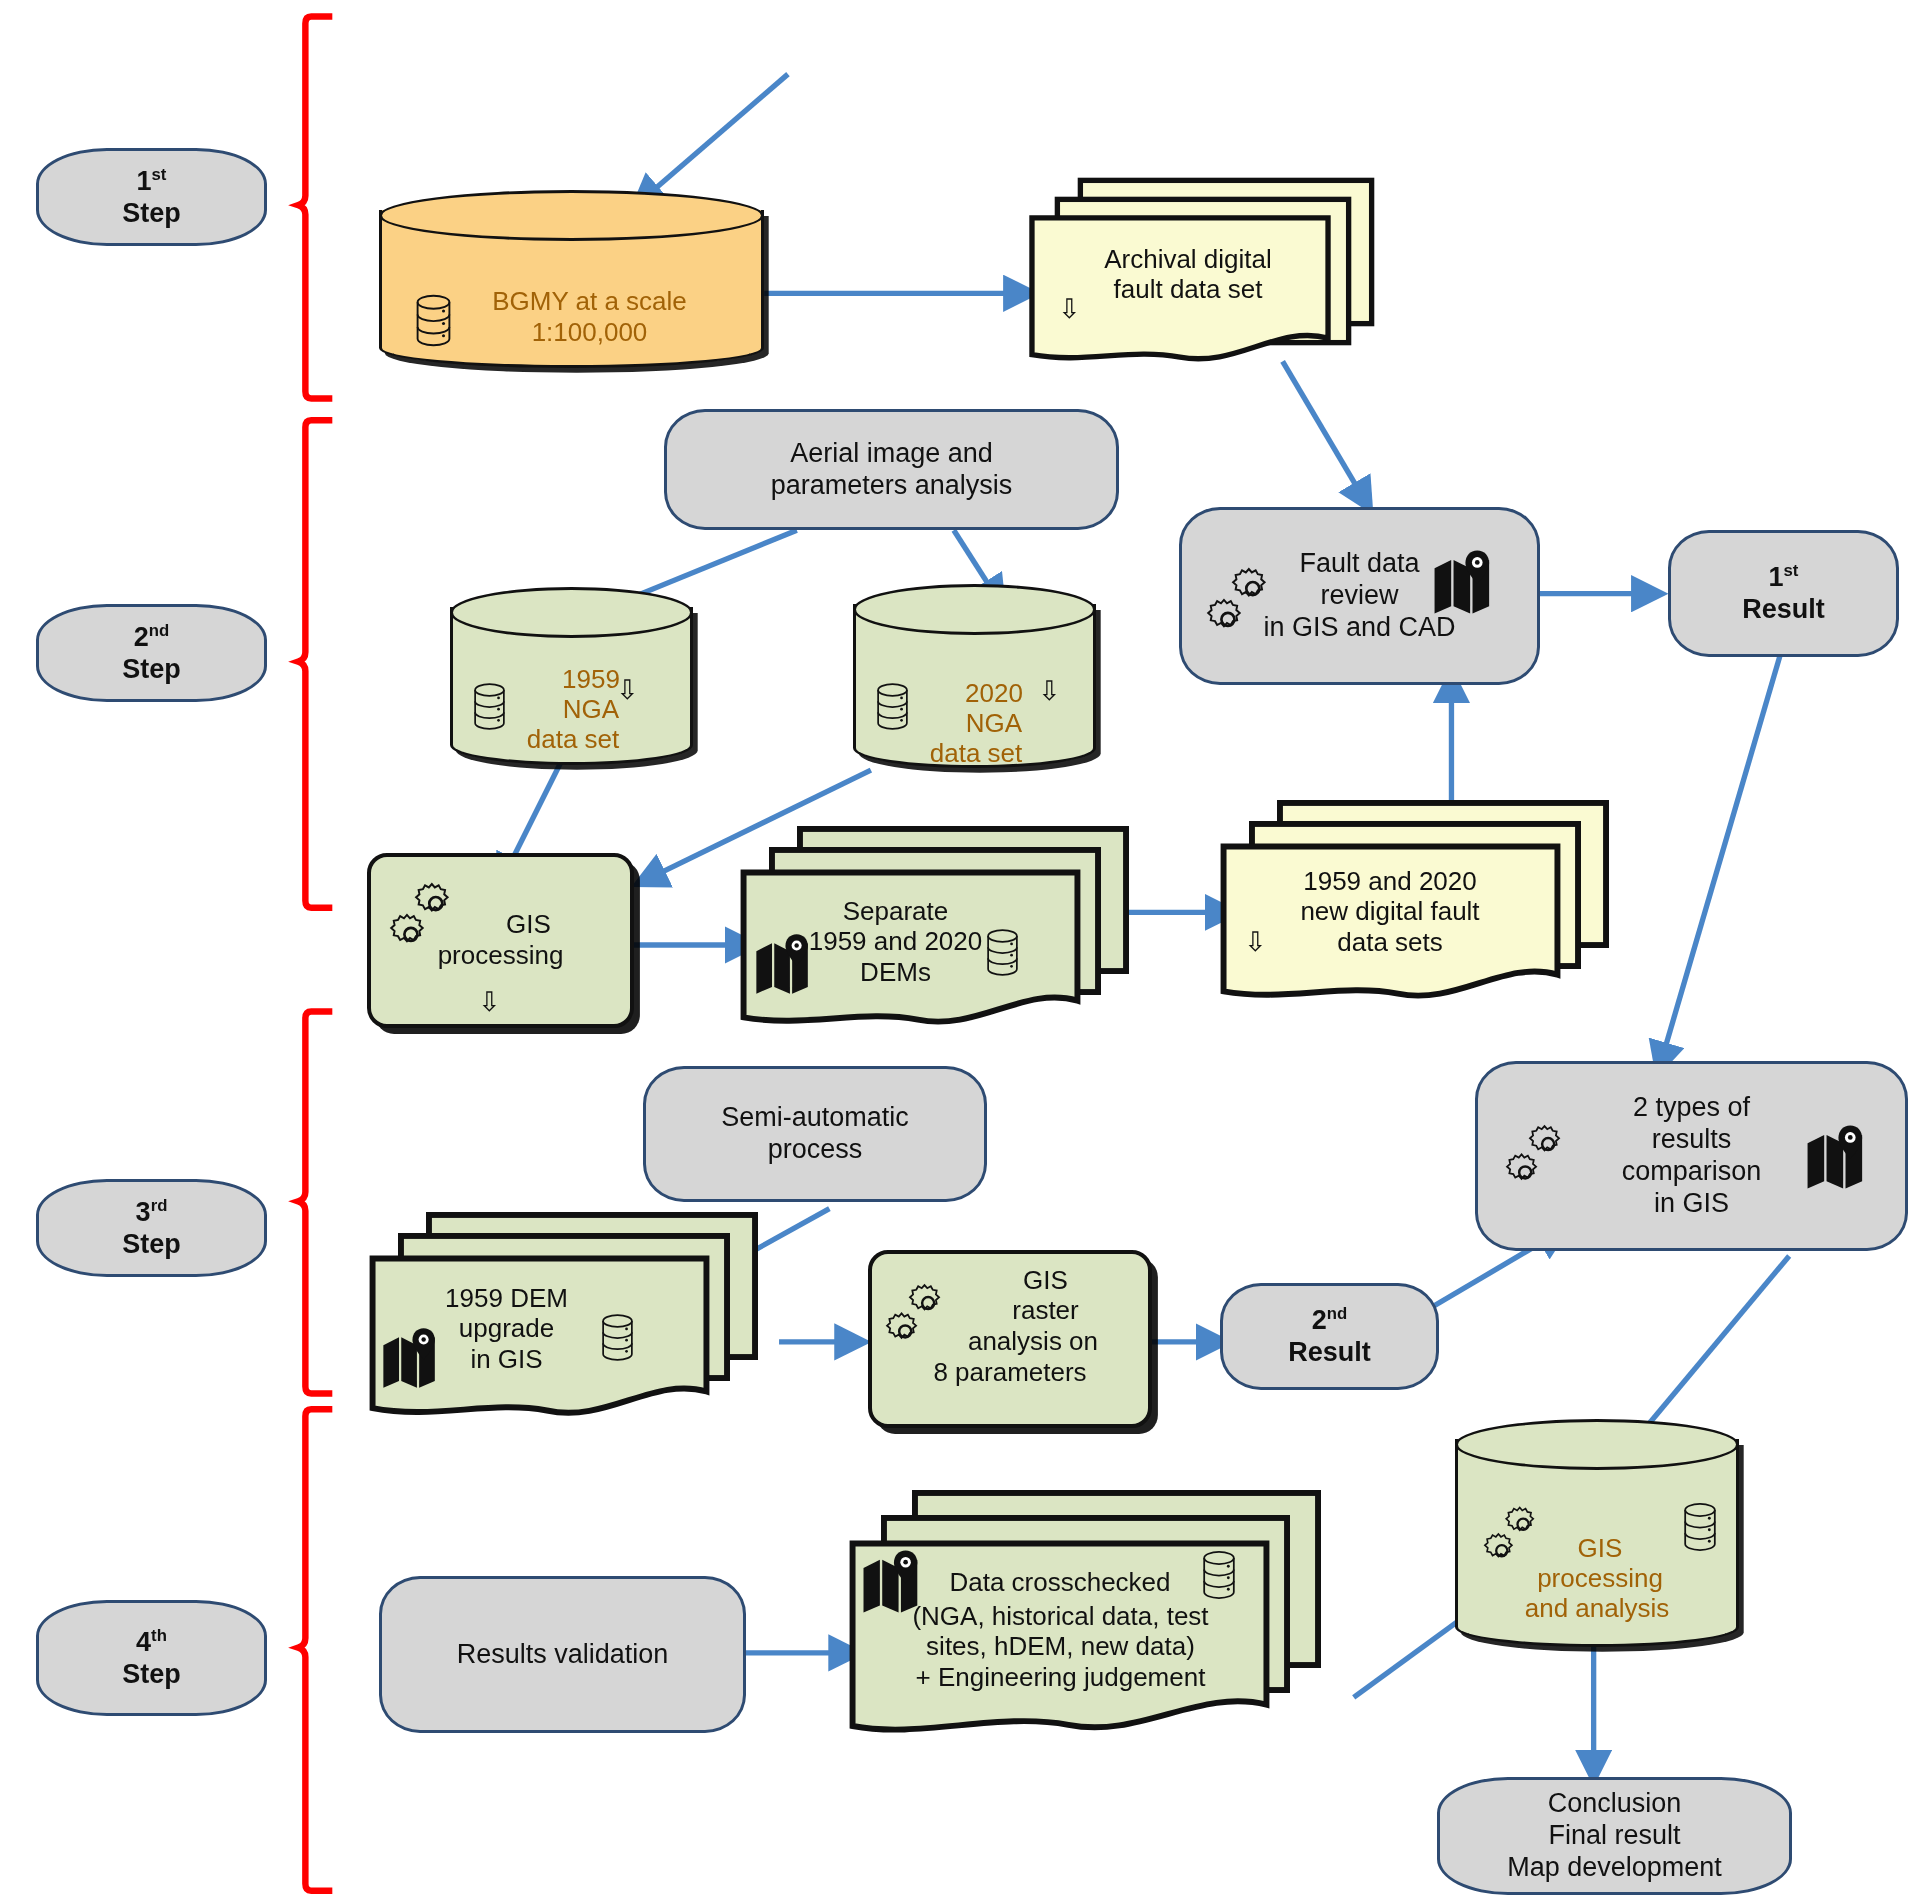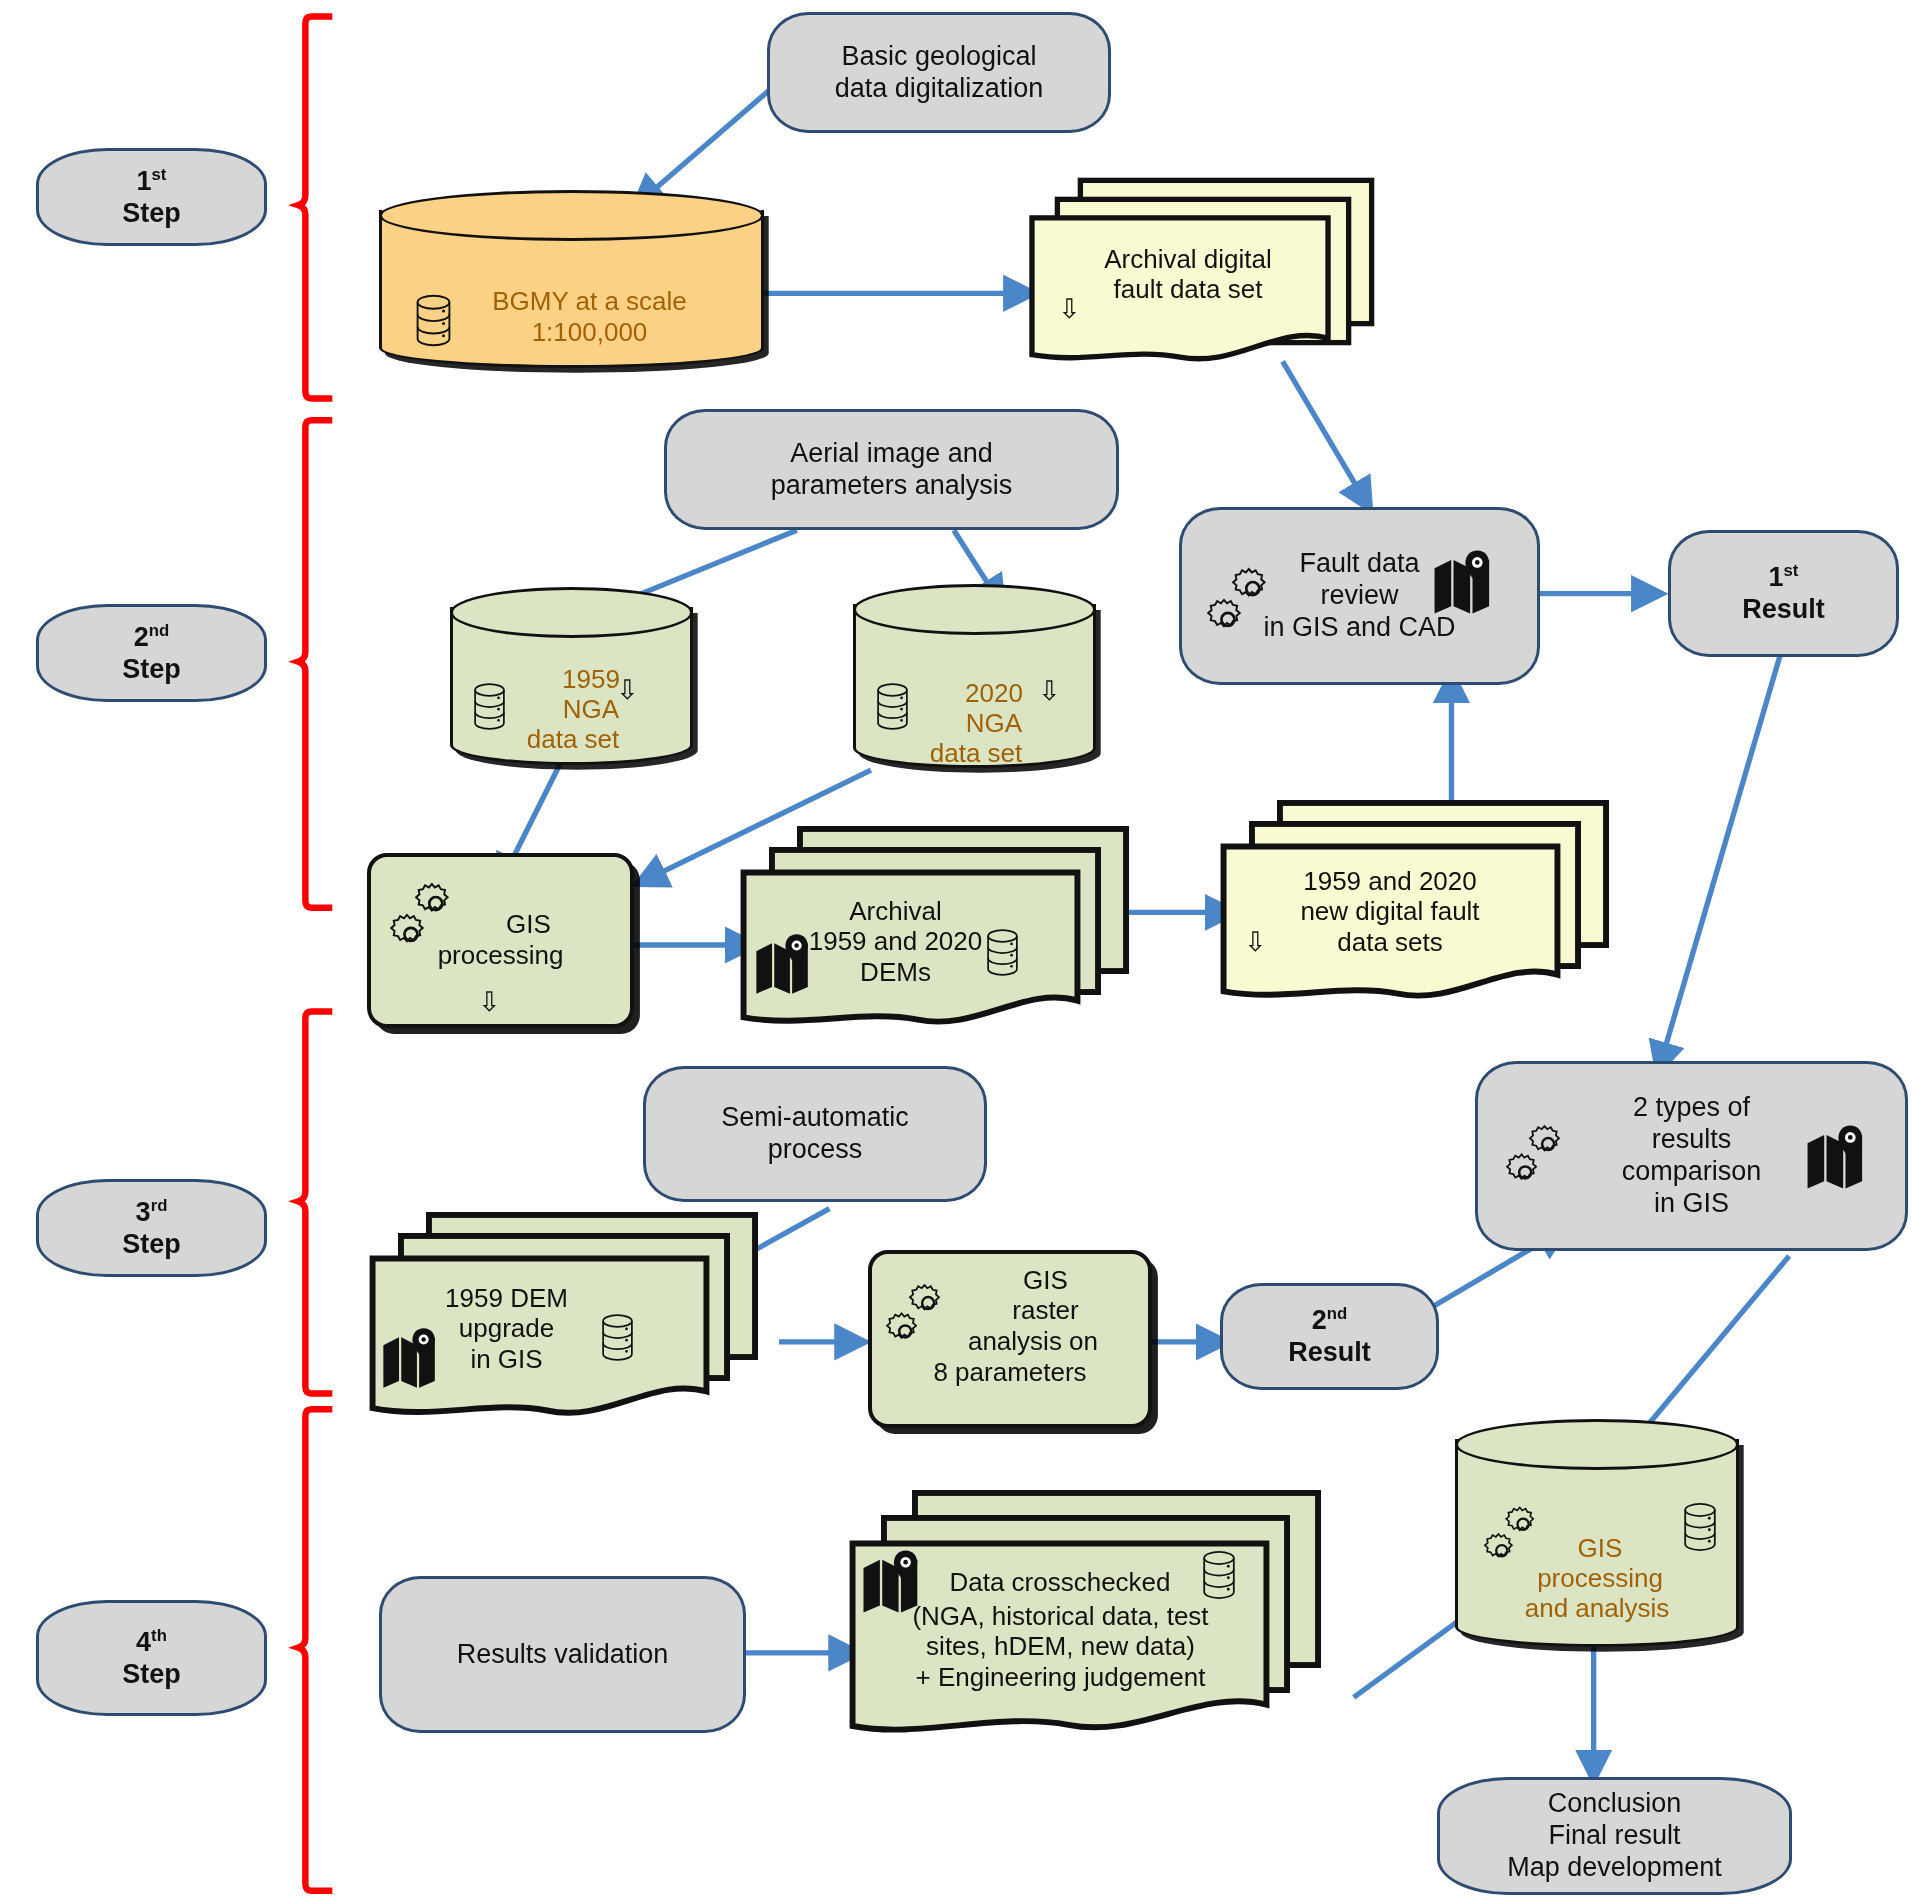"Basic geological" div.node { html: <div> <span> <span>Basic geological</span><br> <span>data digitalization</span> </span> </div> -> none }
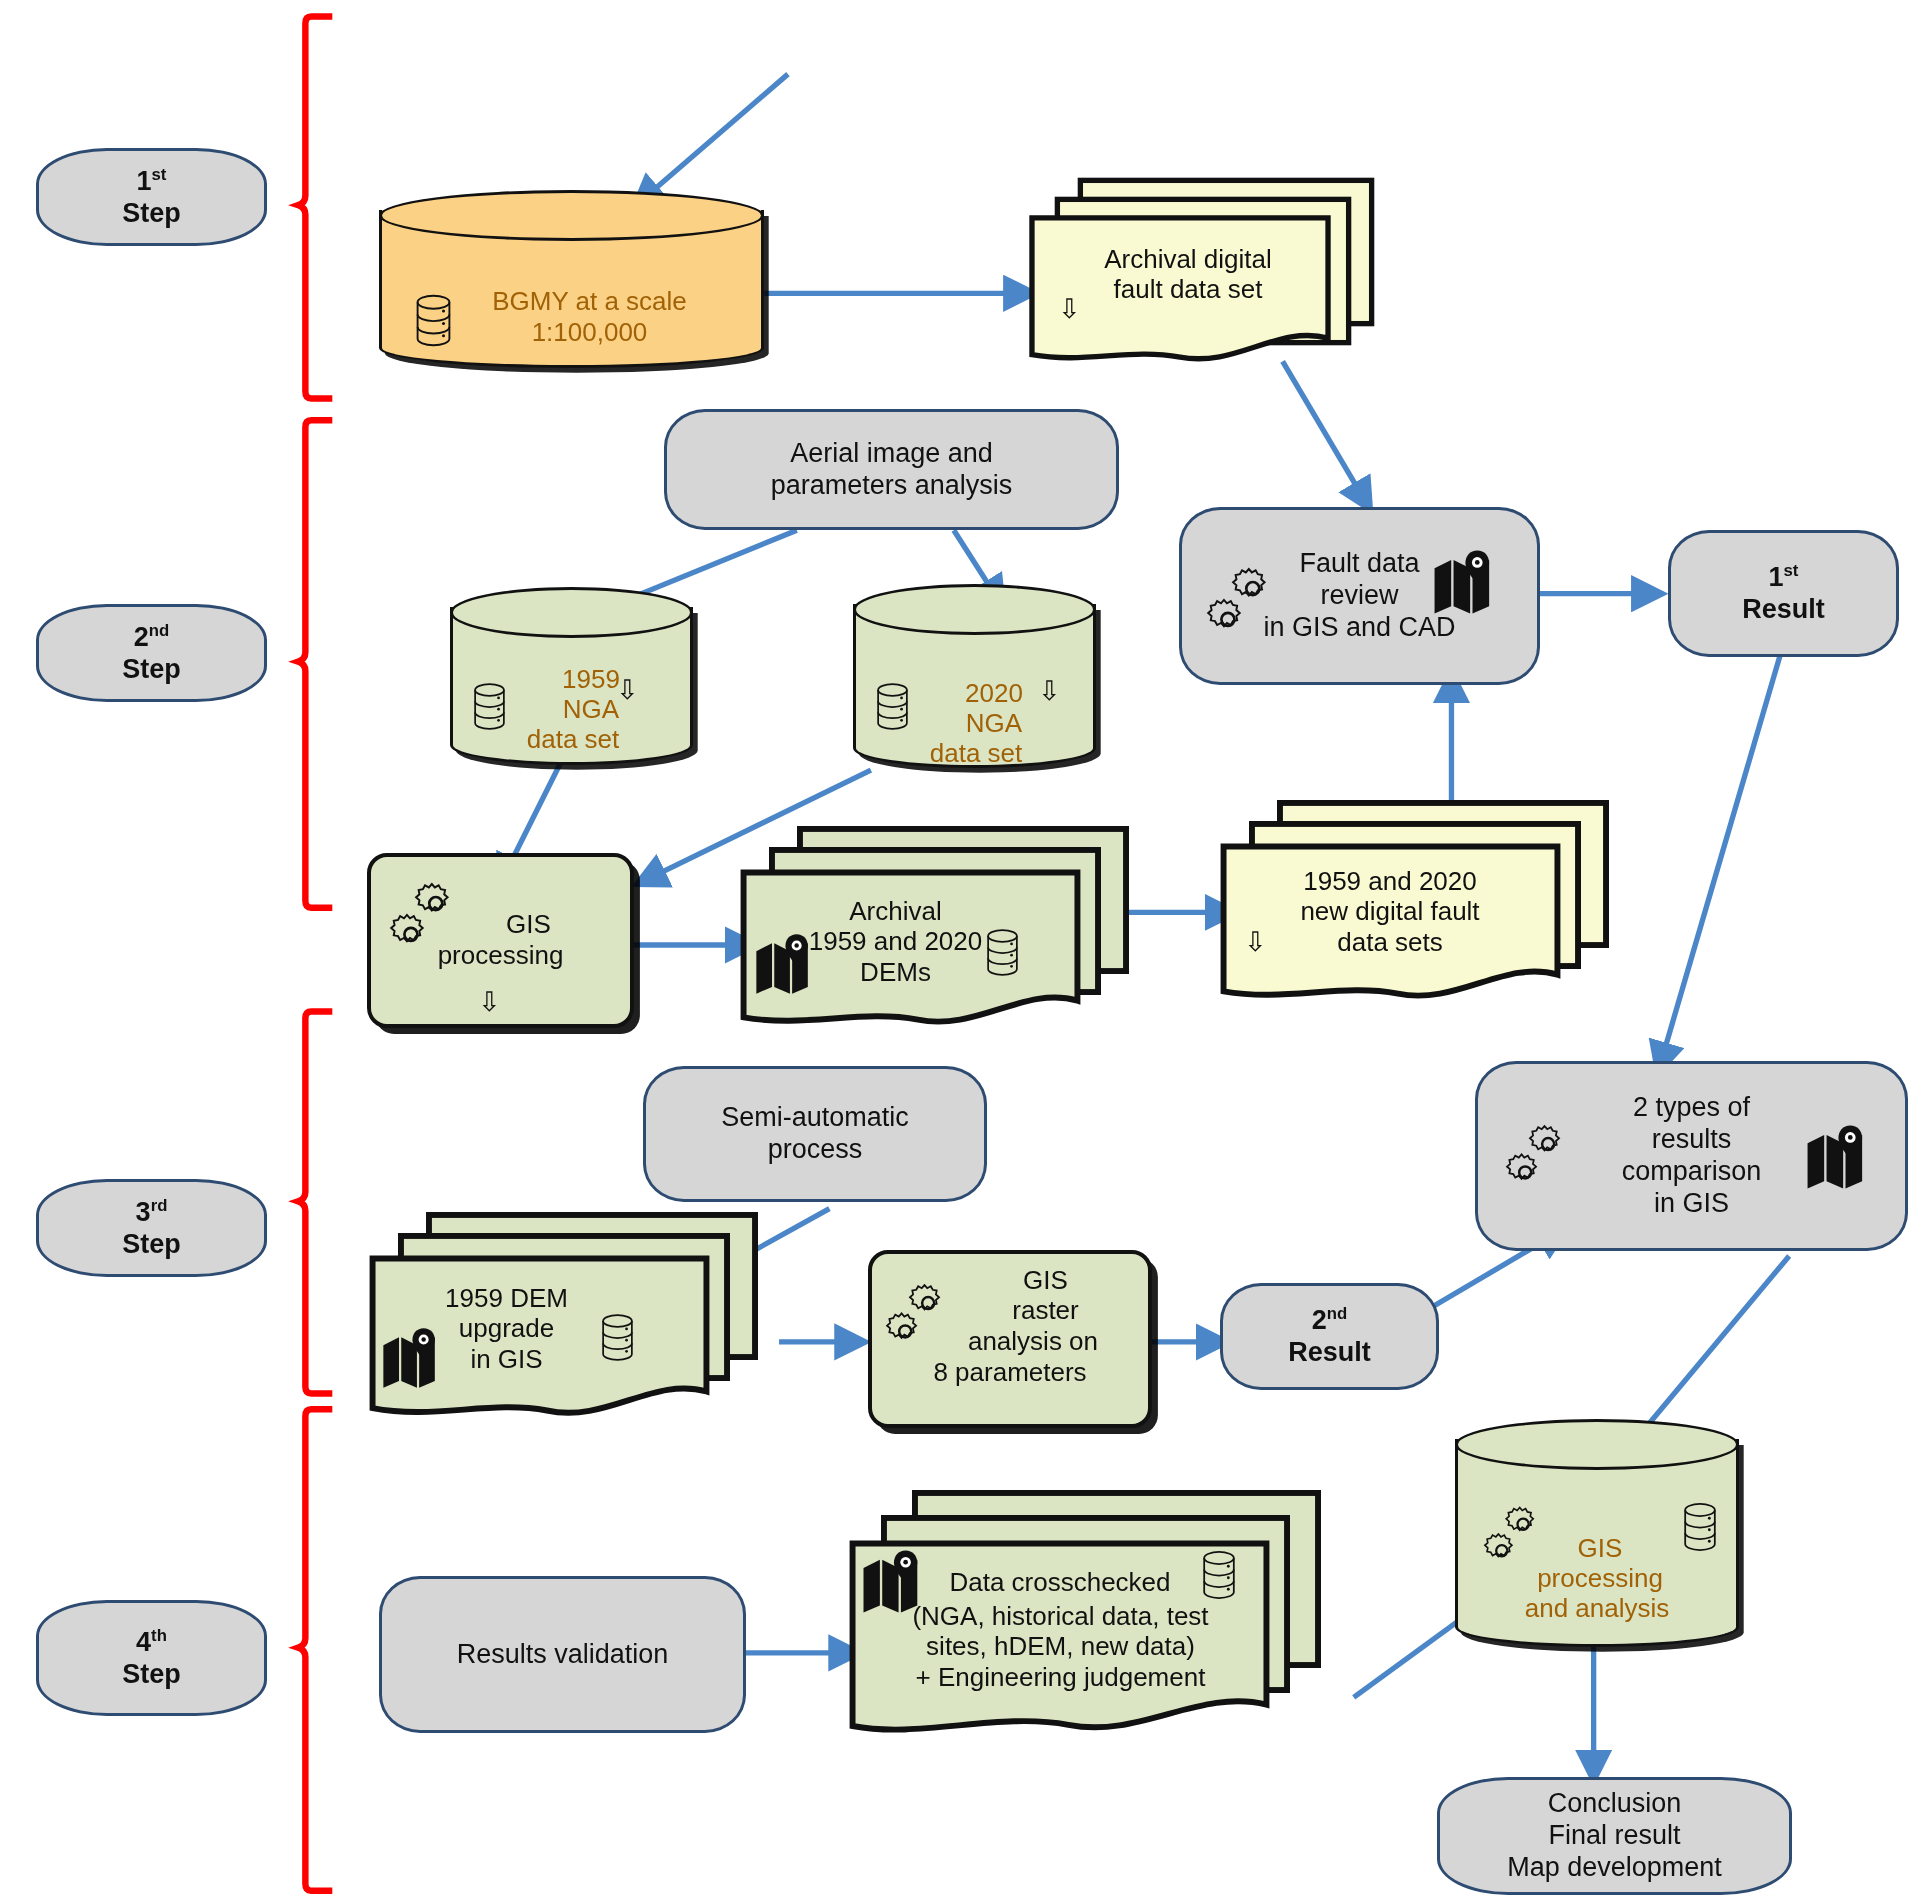"Archival" span { text: Archival -> Separate }
